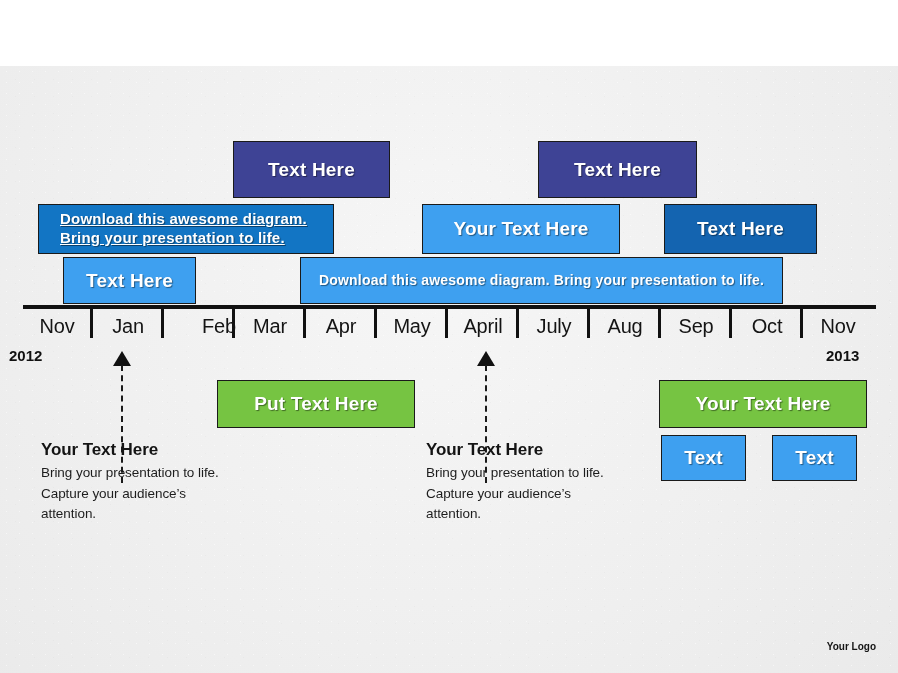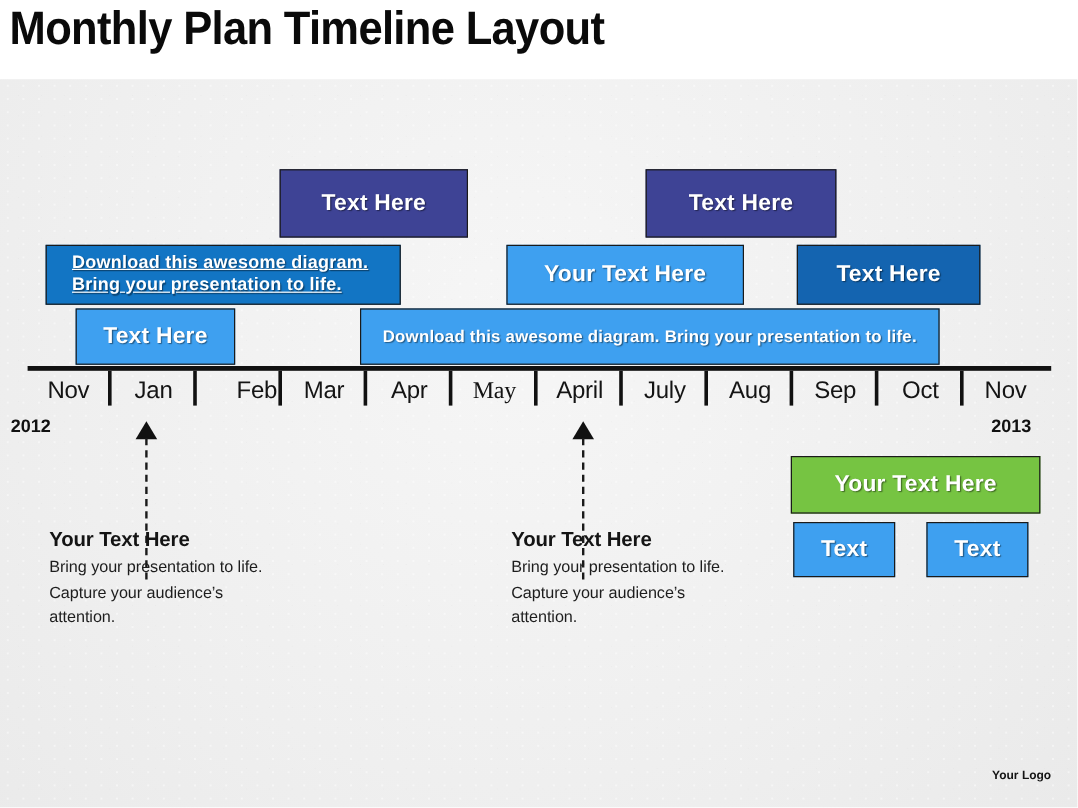"Monthly Plan Timeline Layout" div.header { html: <div> <div>Monthly Plan Timeline Layout</div> </div> -> none }
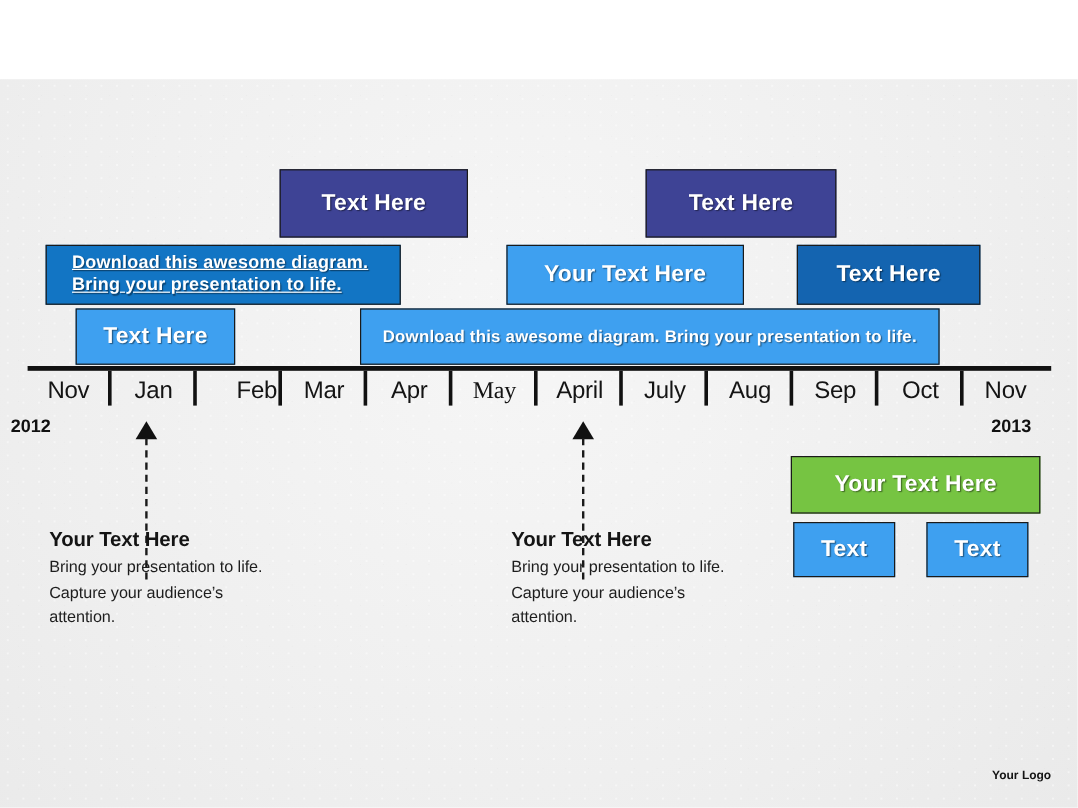"Feb" div.month { left: 180px -> 161px; padding-left: none -> 24px }
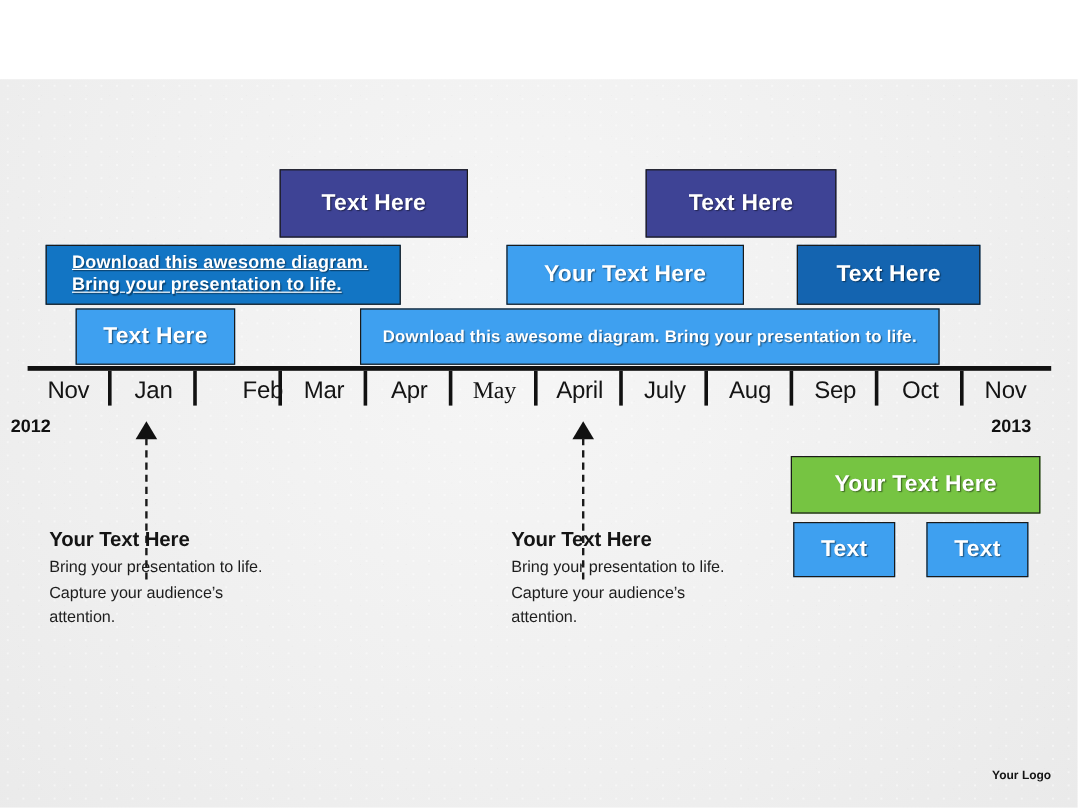"May" div.month { font-family: Liberation Serif, serif -> none }
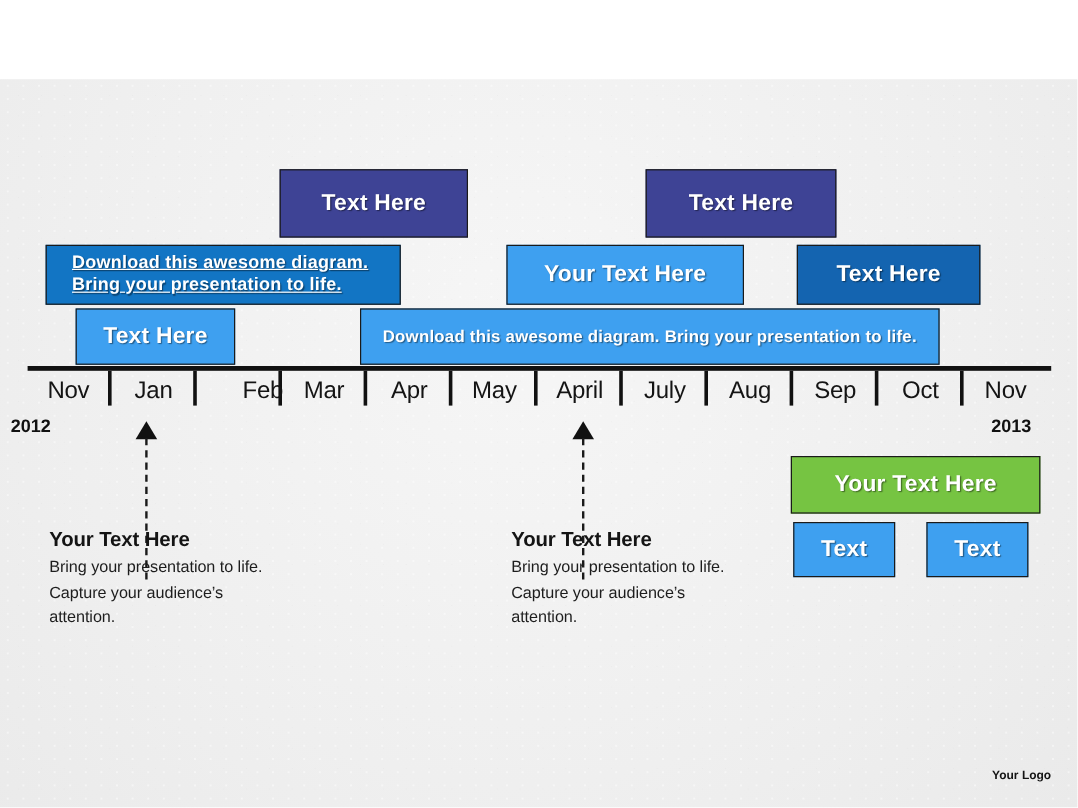"Put Text Here" div.box { html: none -> <div> <span>Put Text Here</span> </div> }
